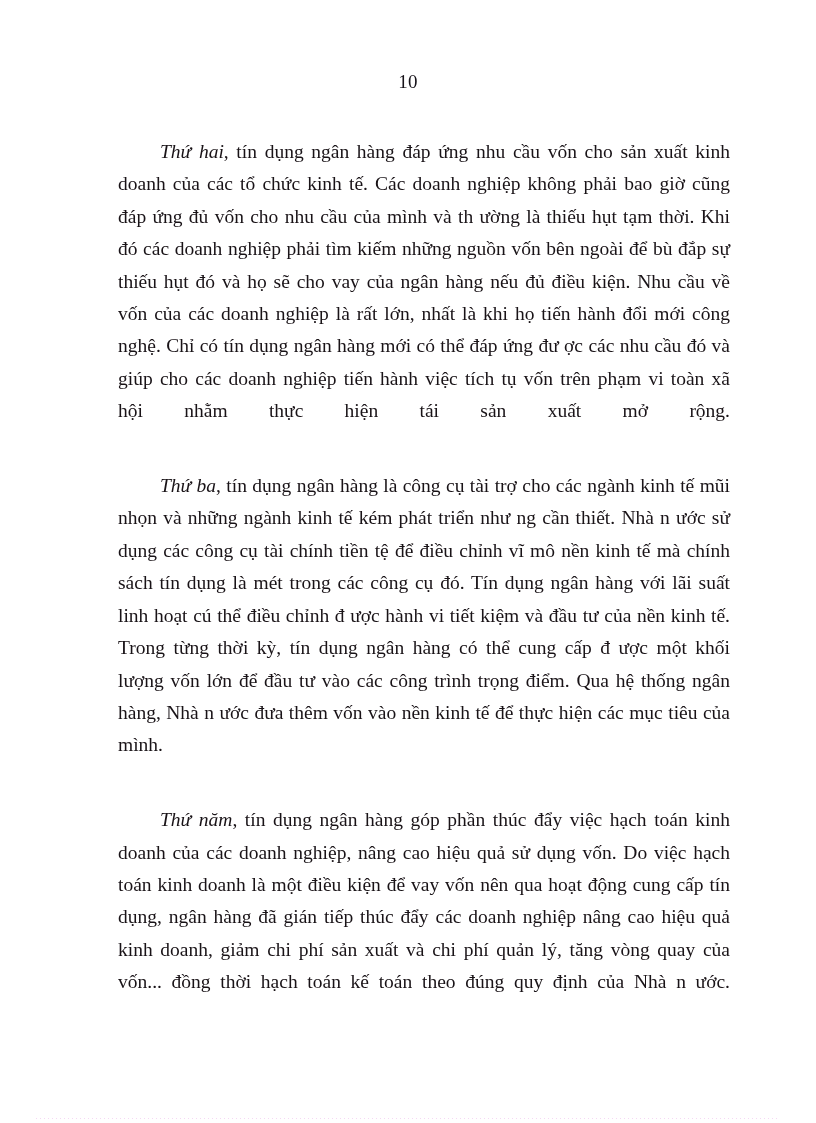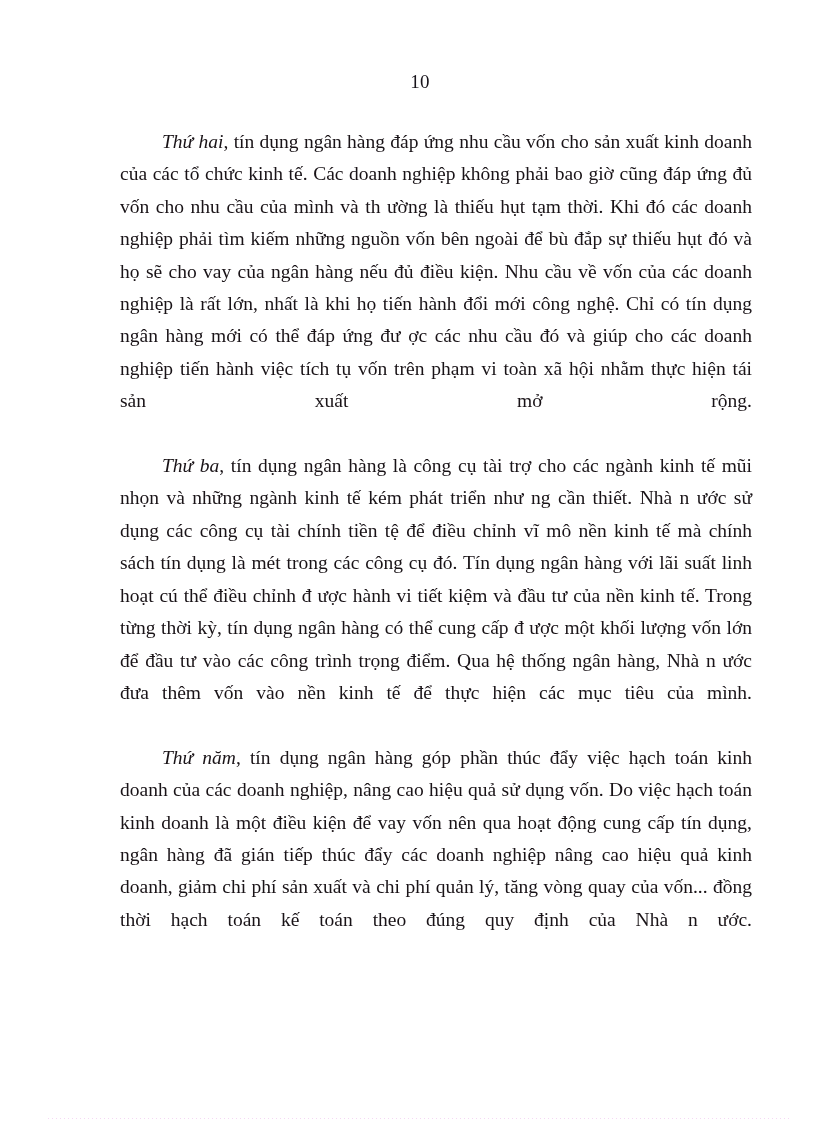"10" .page { left: 12px -> 0 }
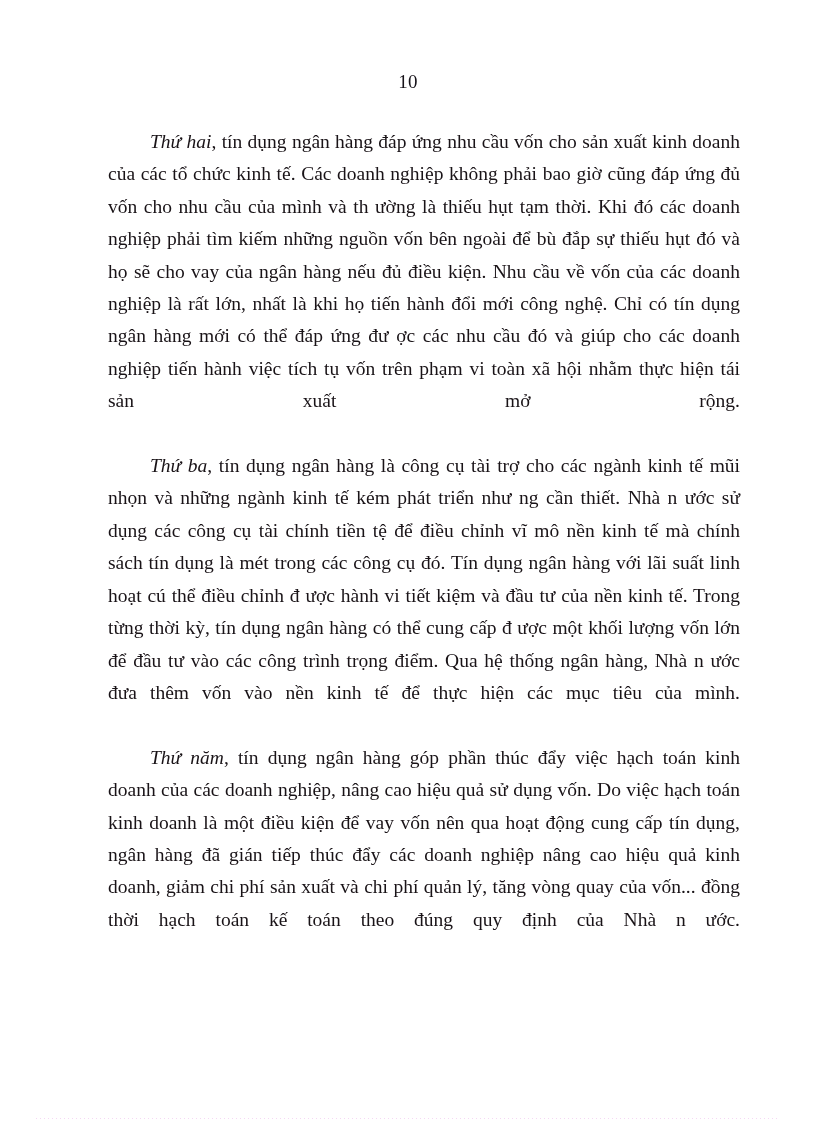"Thứ hai, tín dụng ngân" .para { margin: 0 -> 10px }
